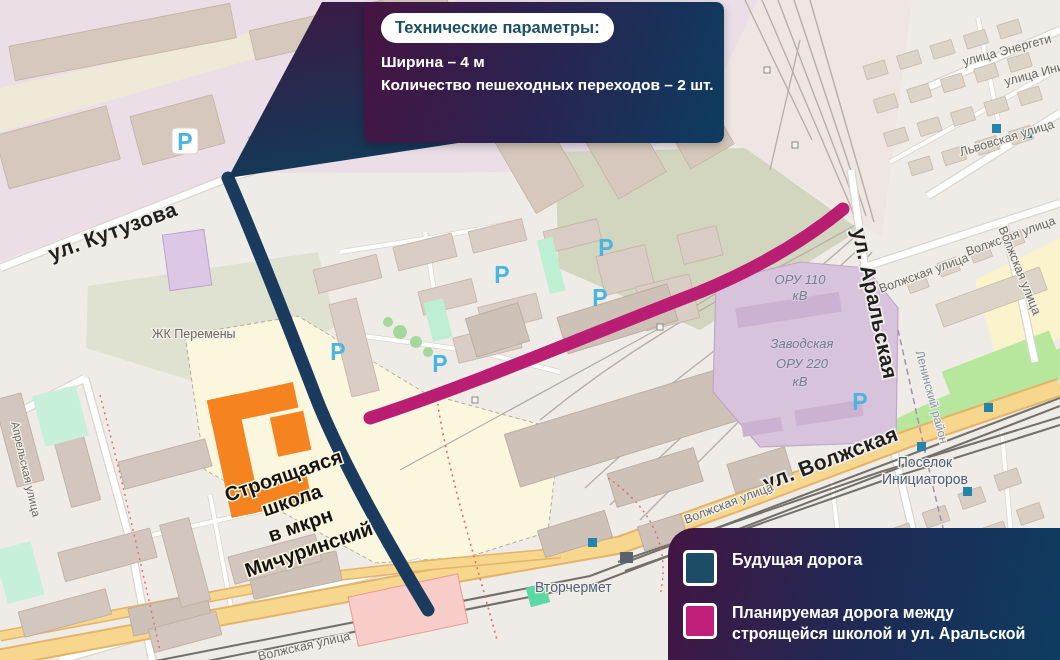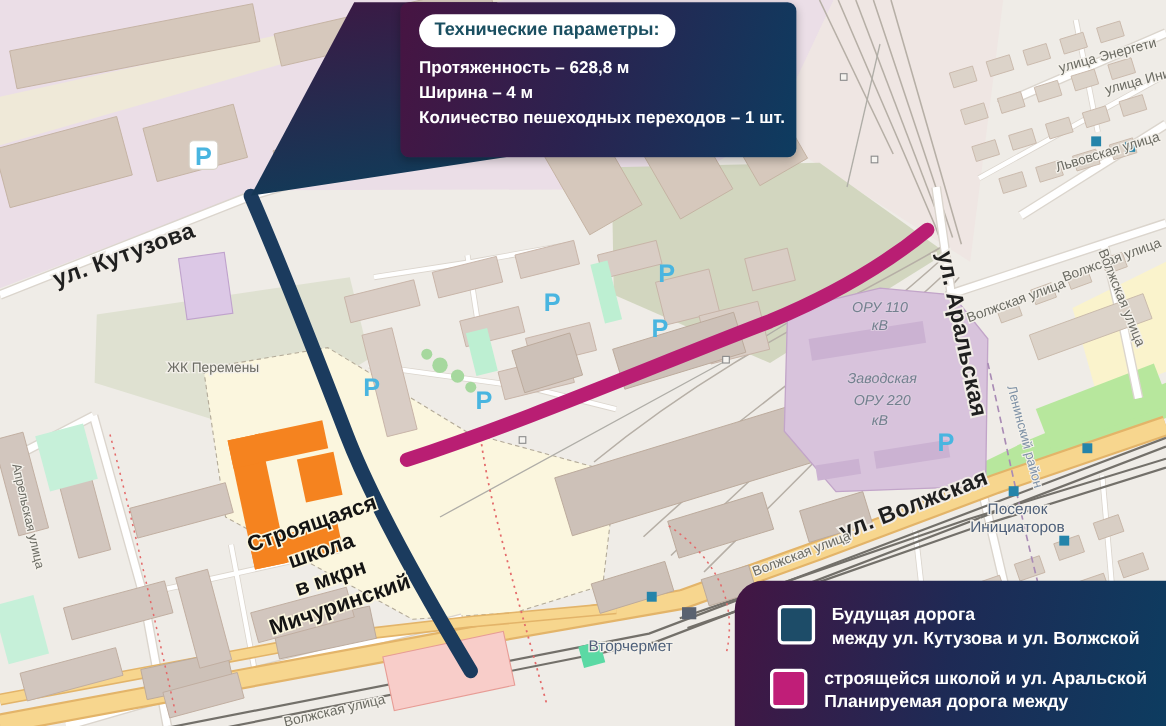"Протяженность – 628,8 м" div { html: <div>Протяженность – 628,8 м</div> -> none }
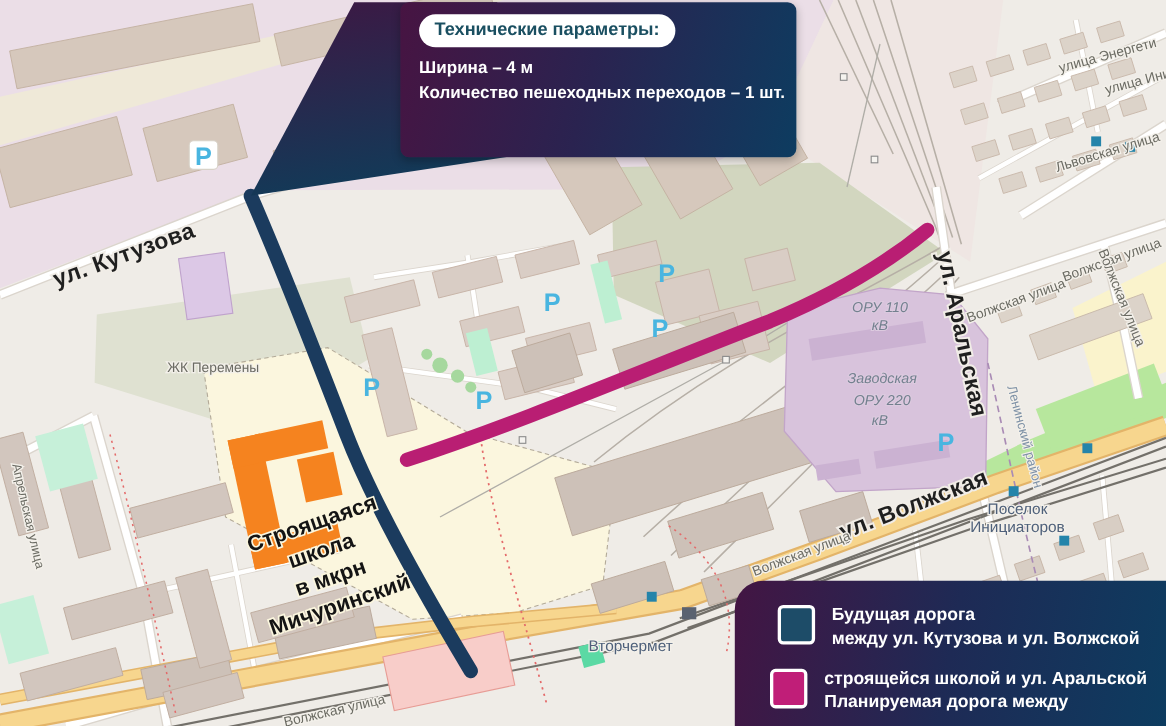"Количество пешеходных переходов – 1" div { text: 1 -> 2 }
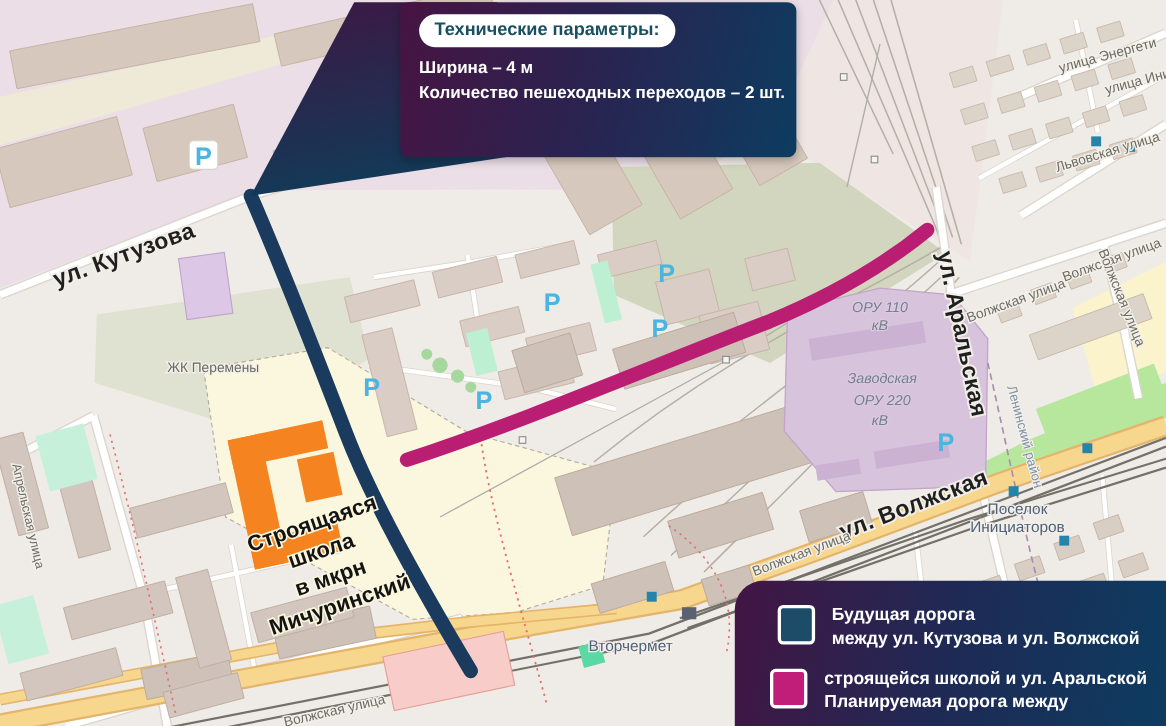"Будущая дорога" .legend { align-items: center -> none }
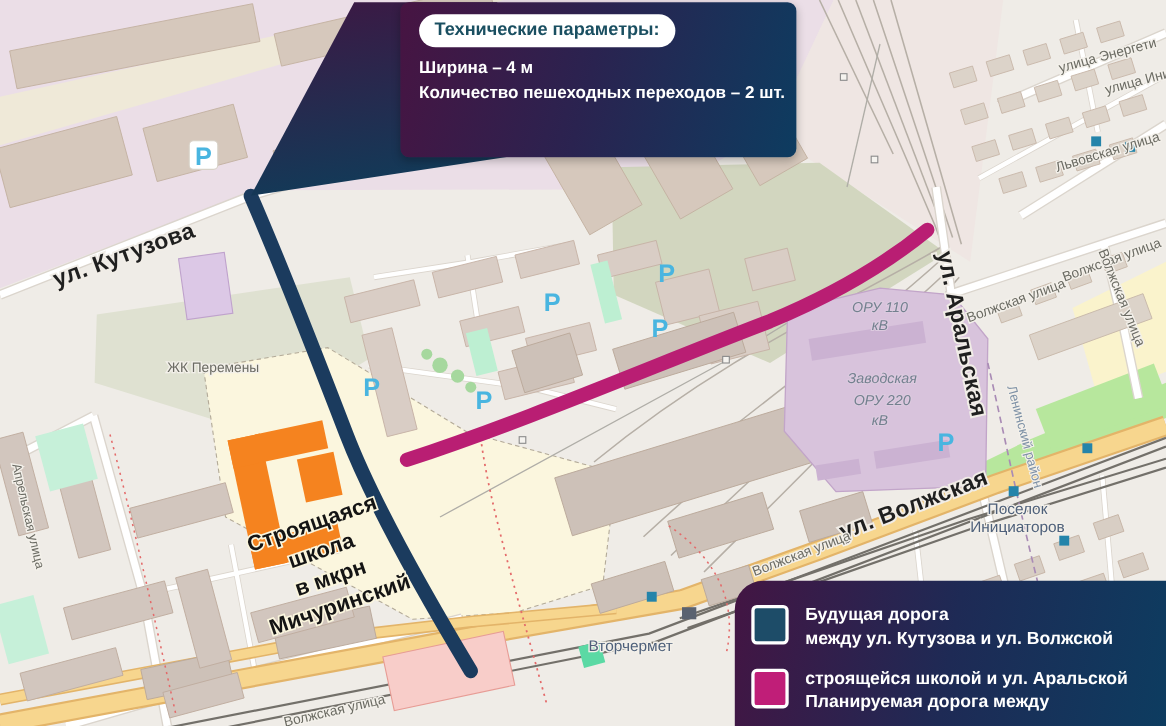"между ул. Кутузова и ул." div { html: <div>между ул. Кутузова и ул. Волжской</div> -> none }
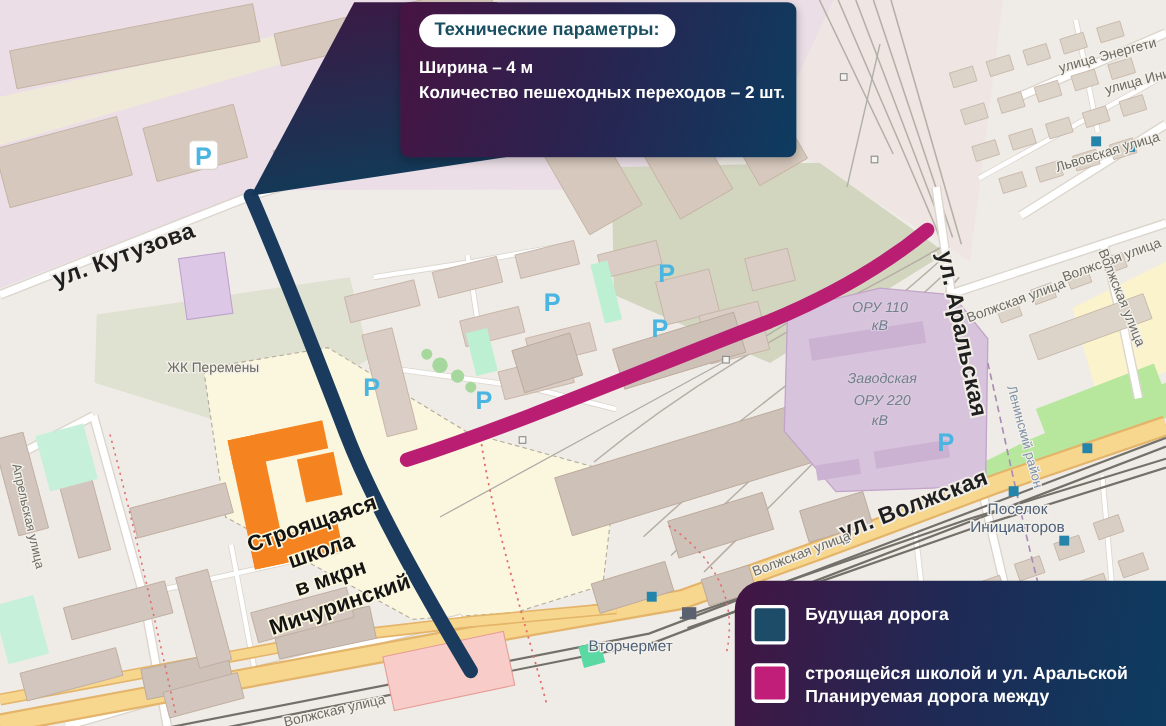"строящейся школой и ул. Аральской" div { order: before "Планируемая дорога между" -> after "Планируемая дорога между" }
